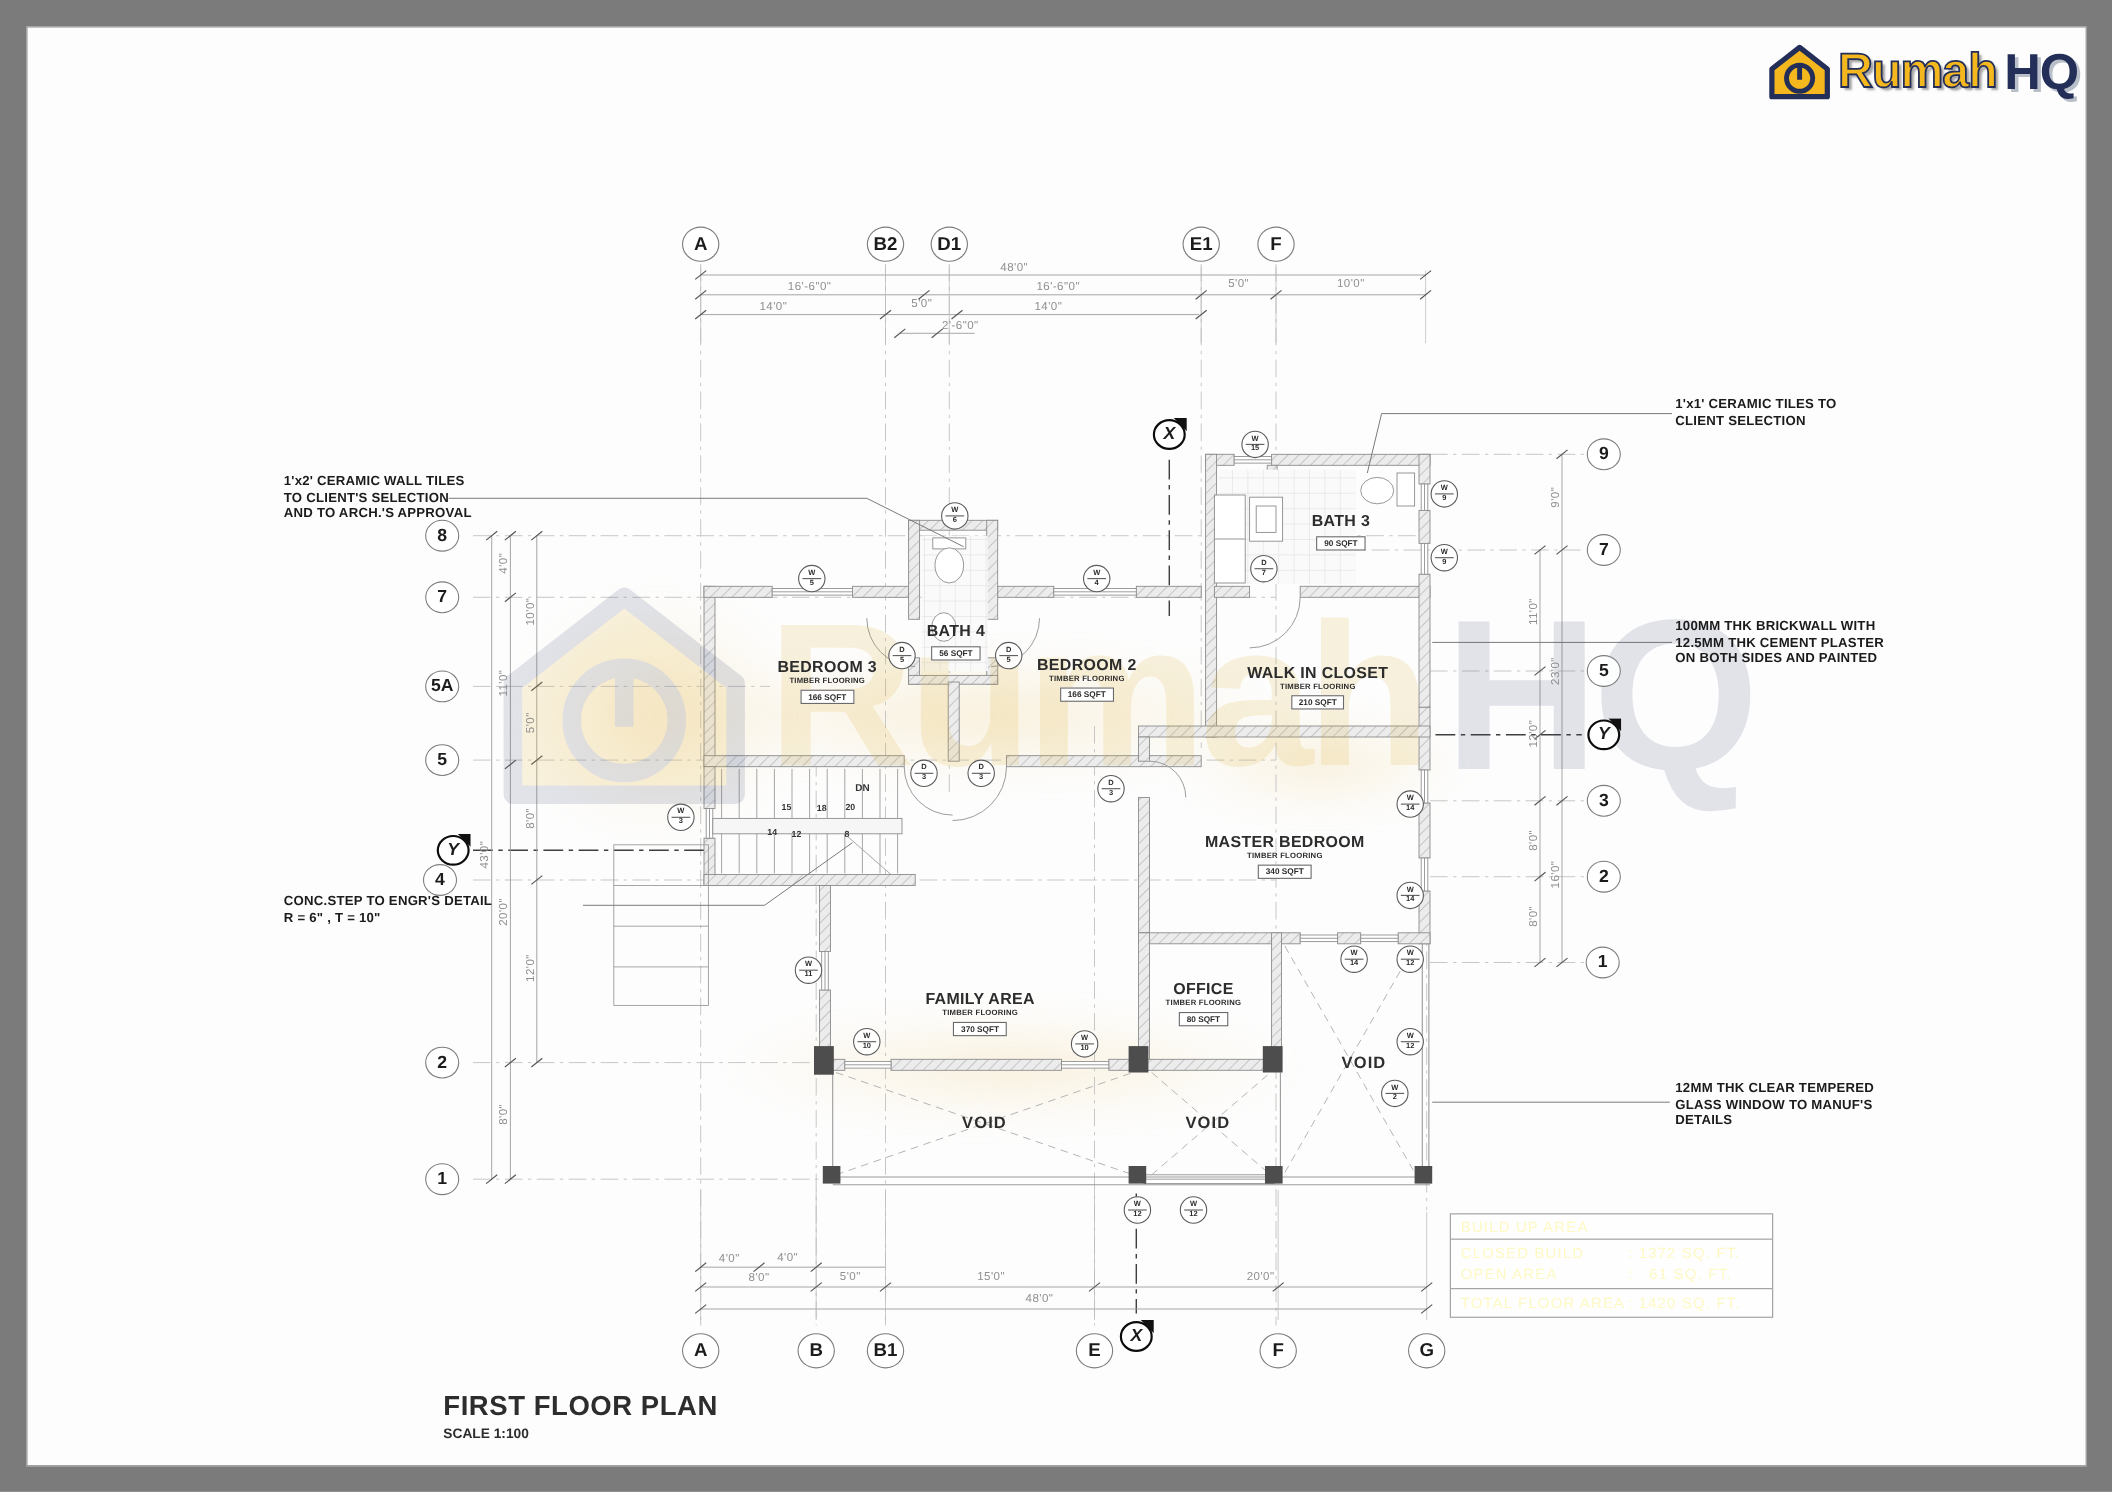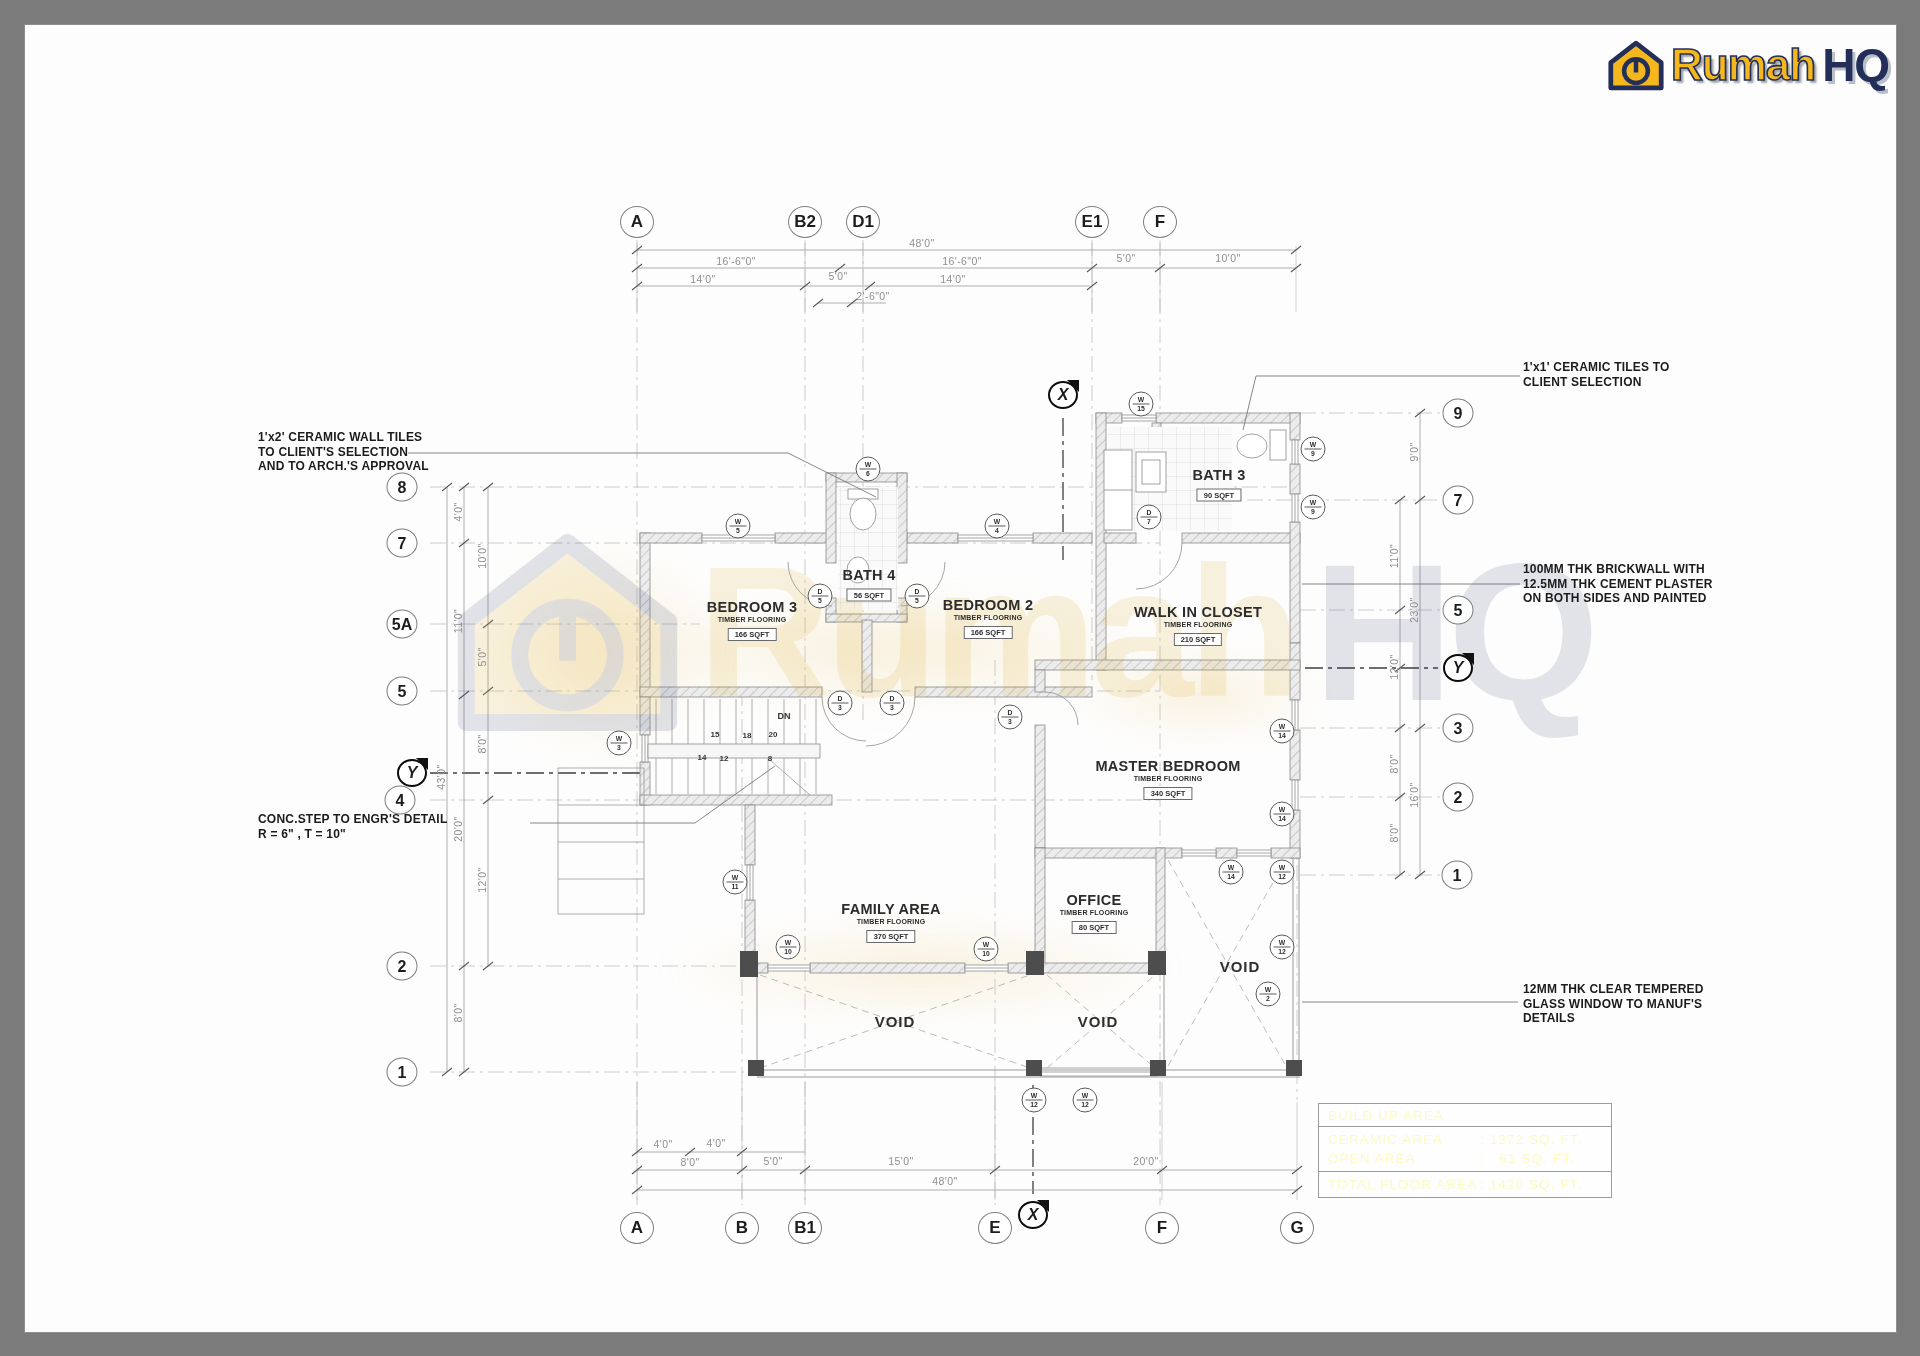"CERAMIC AREA" span.lbl { text: CERAMIC AREA -> CLOSED BUILD }
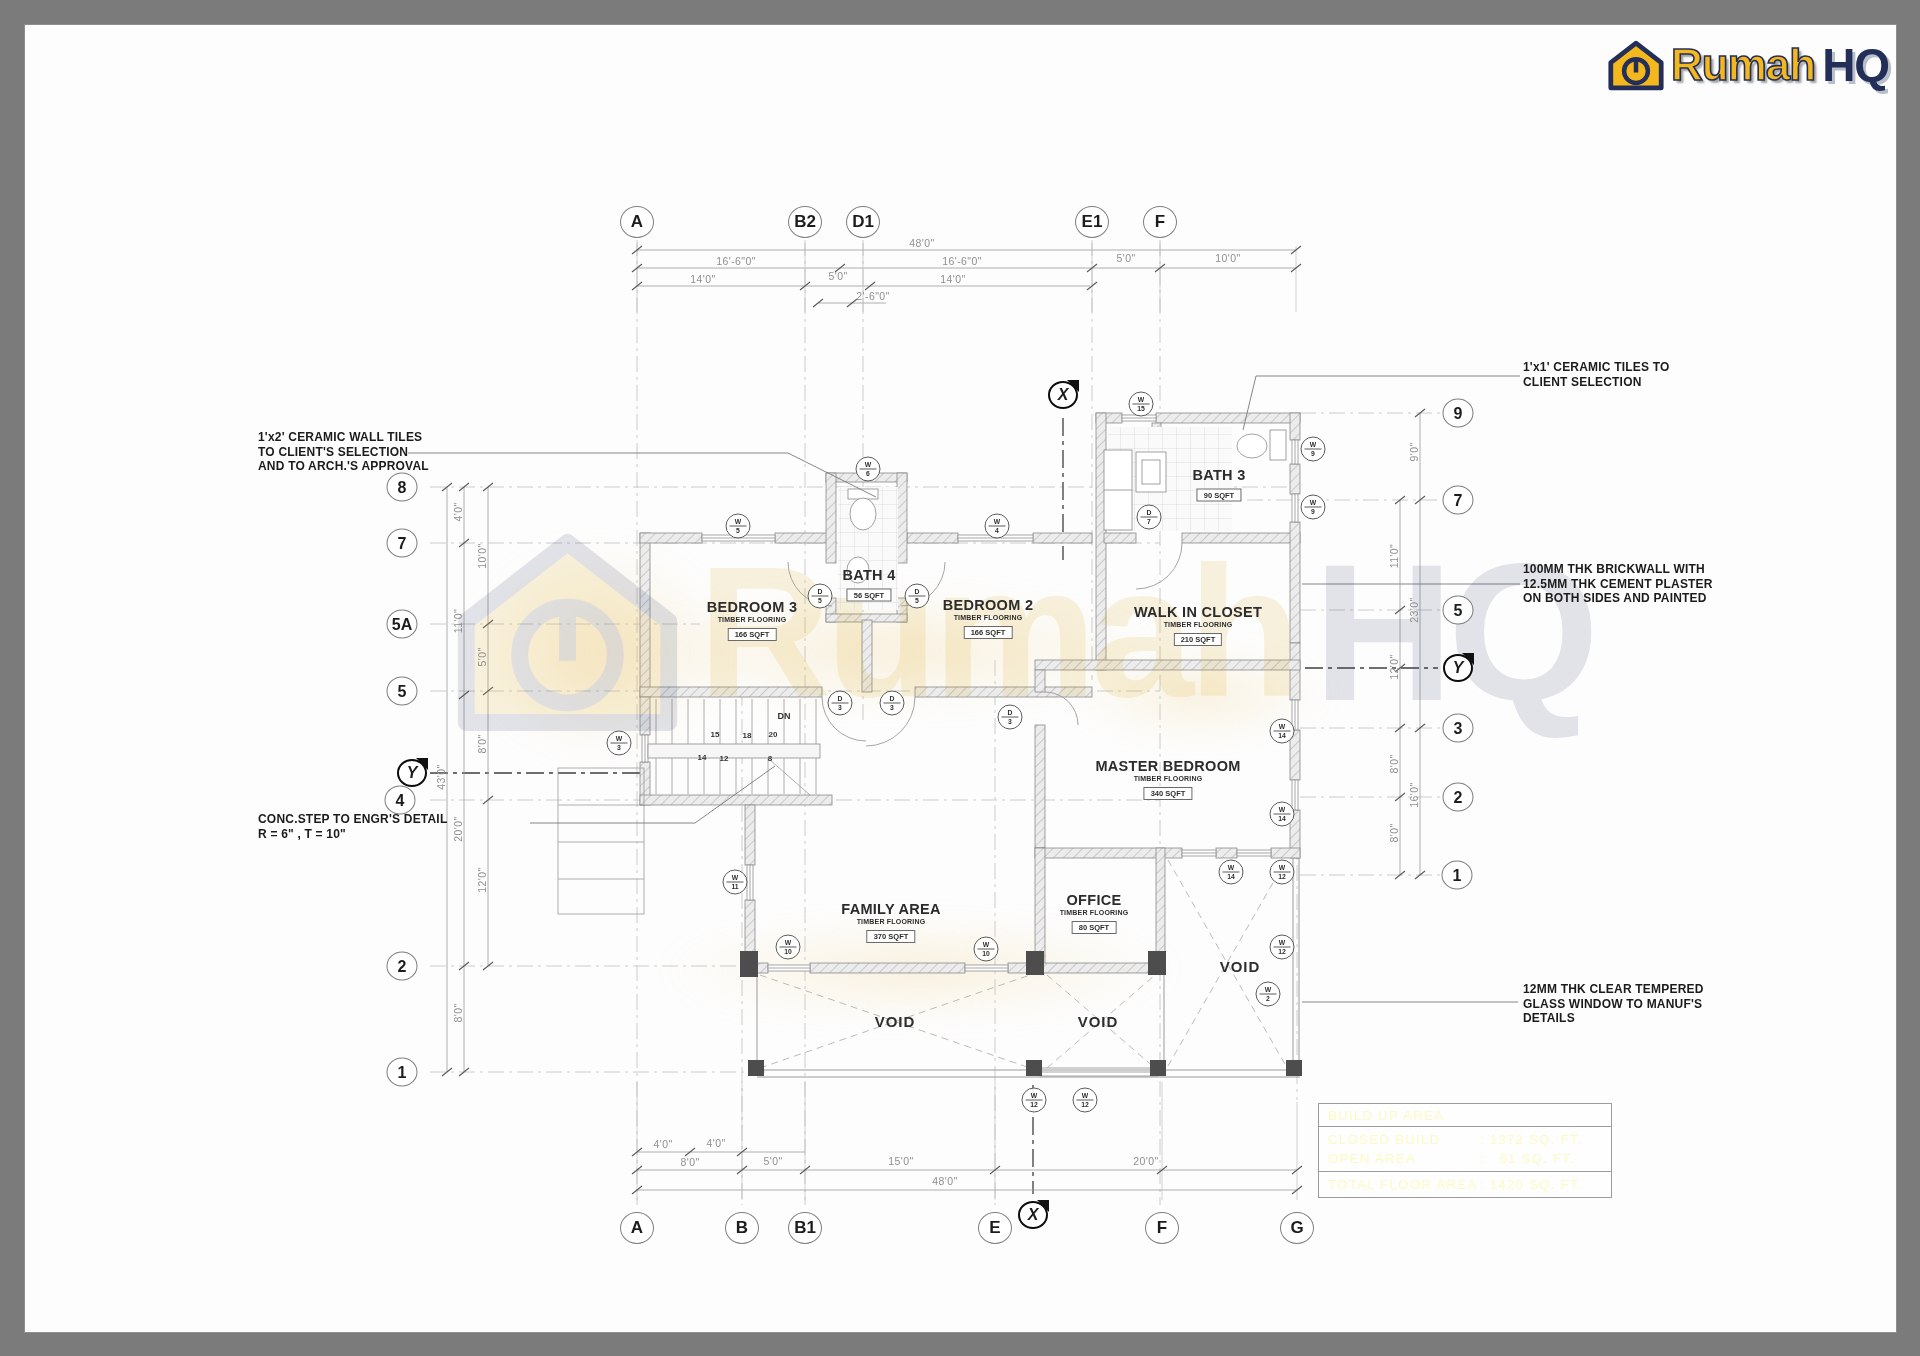"FIRST FLOOR PLAN" div.titleblock { html: none -> <div> <div>FIRST FLOOR PLAN</div> <div>SCALE 1:100</div> </div> }
